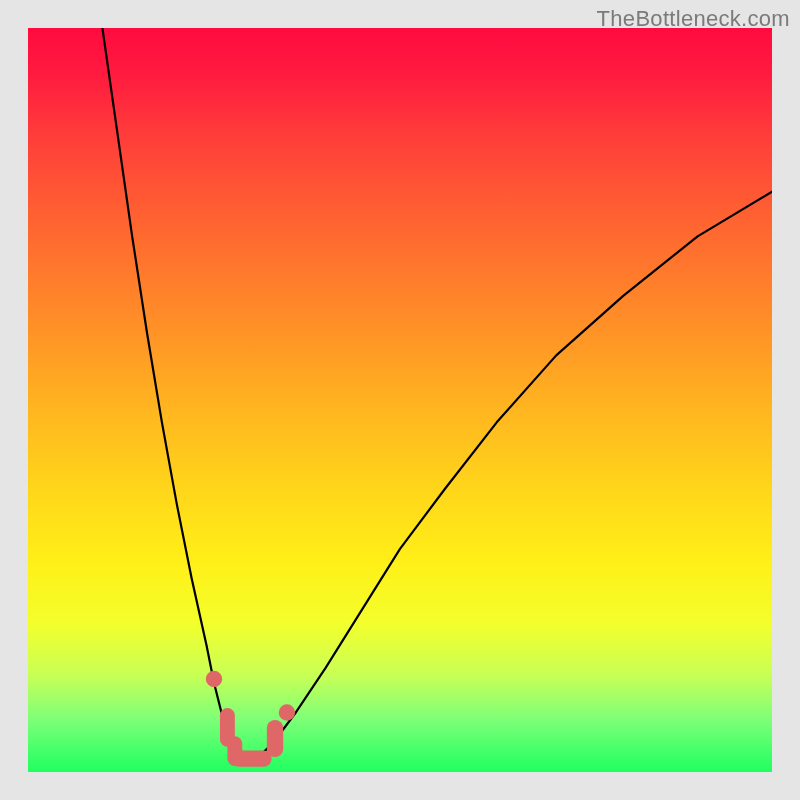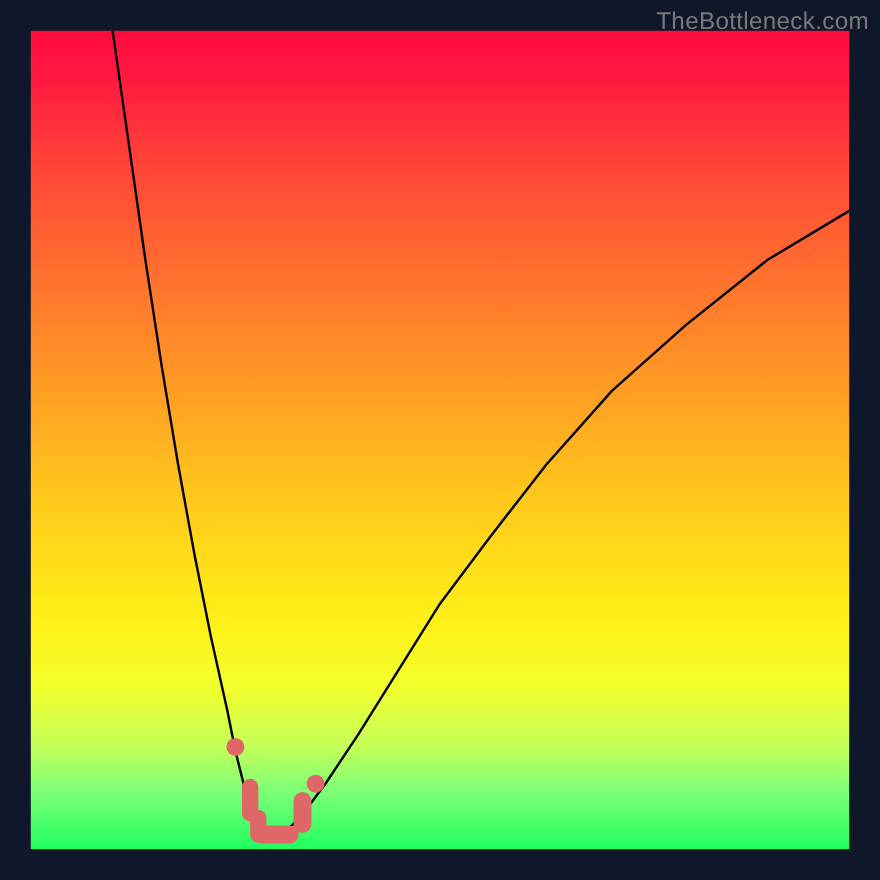"TheBottleneck.com" .frame { background: #0f172a -> #e5e5e5 }
